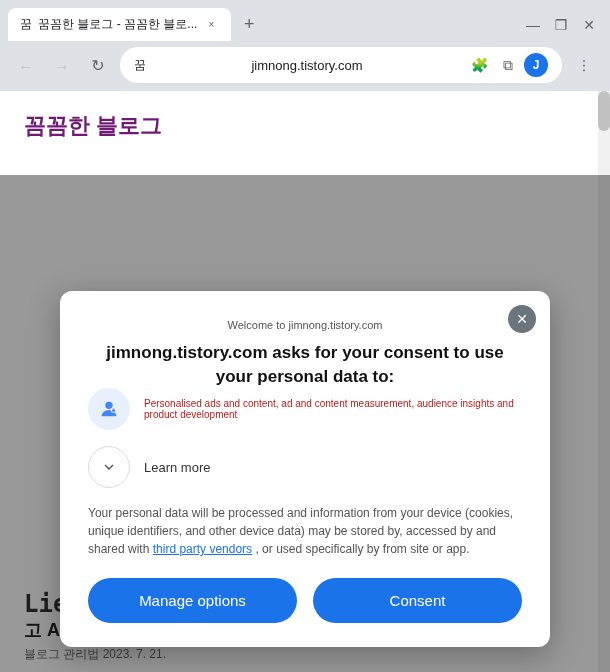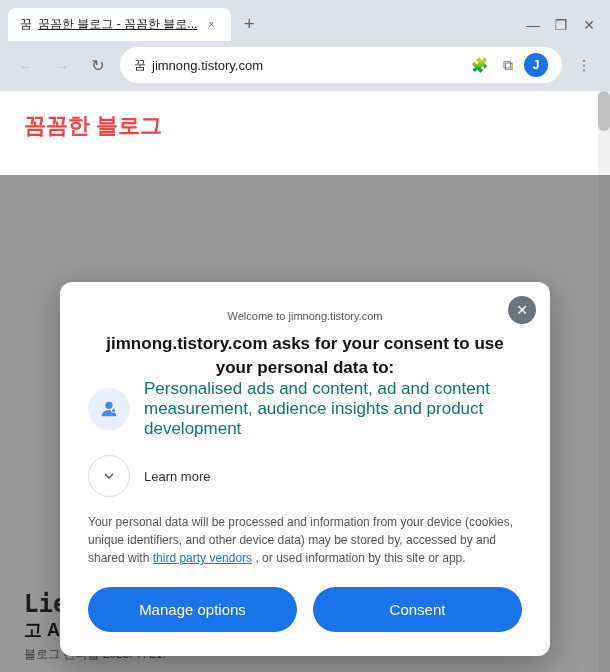"꿈꼼한 블로그 - 꼼꼼한 블로..." .tab-label { text-decoration: underline -> none }
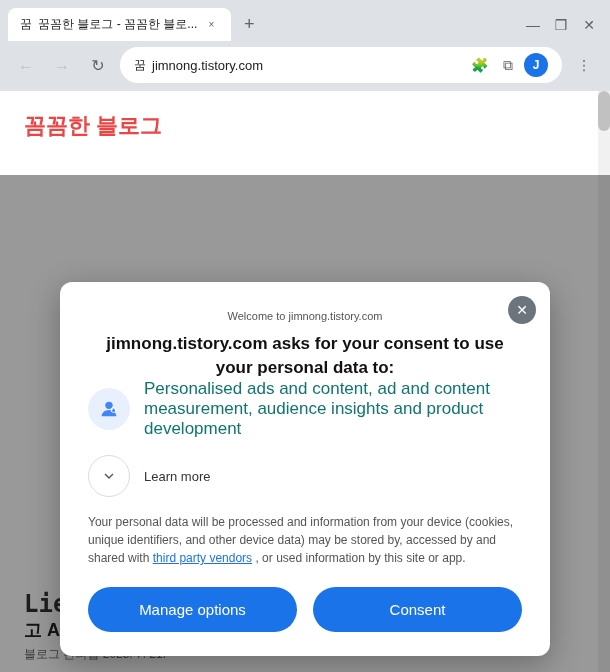"jimnong.tistory.com" .omnibox-url { text-align: none -> center }
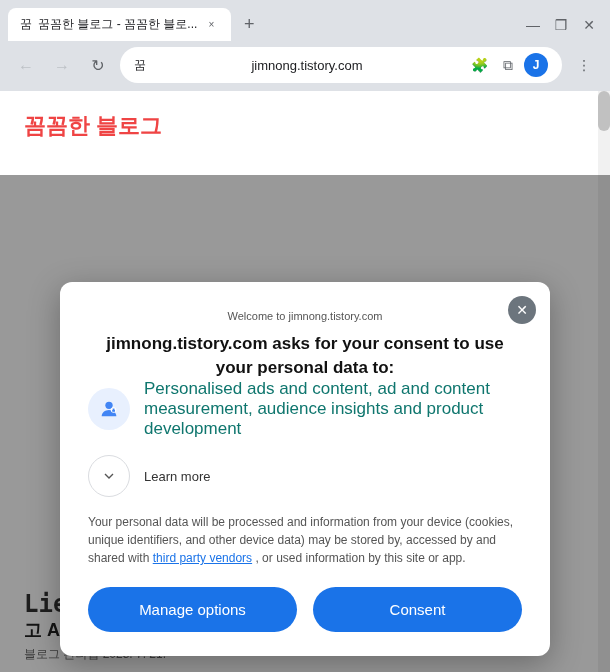"꼼꼼한 블로그" .page-title { color: #ef4444 -> #701a75 }
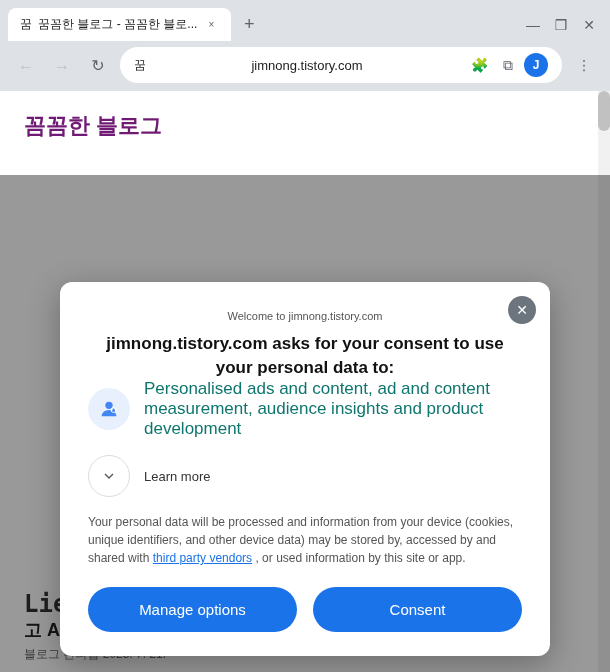"Personalised ads and content, ad" .consent-item-text { color: #0f766e -> #b91c1c; font-size: 17px -> 10px }
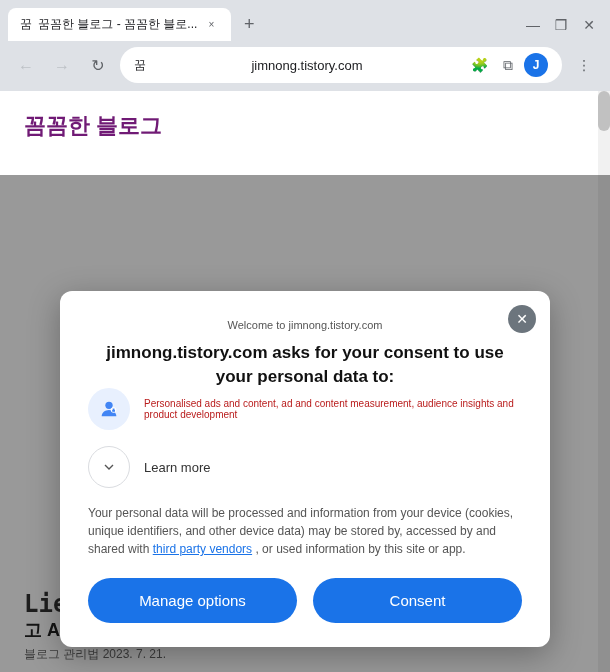", or used information by" span { text: information by this -> specifically by from }
